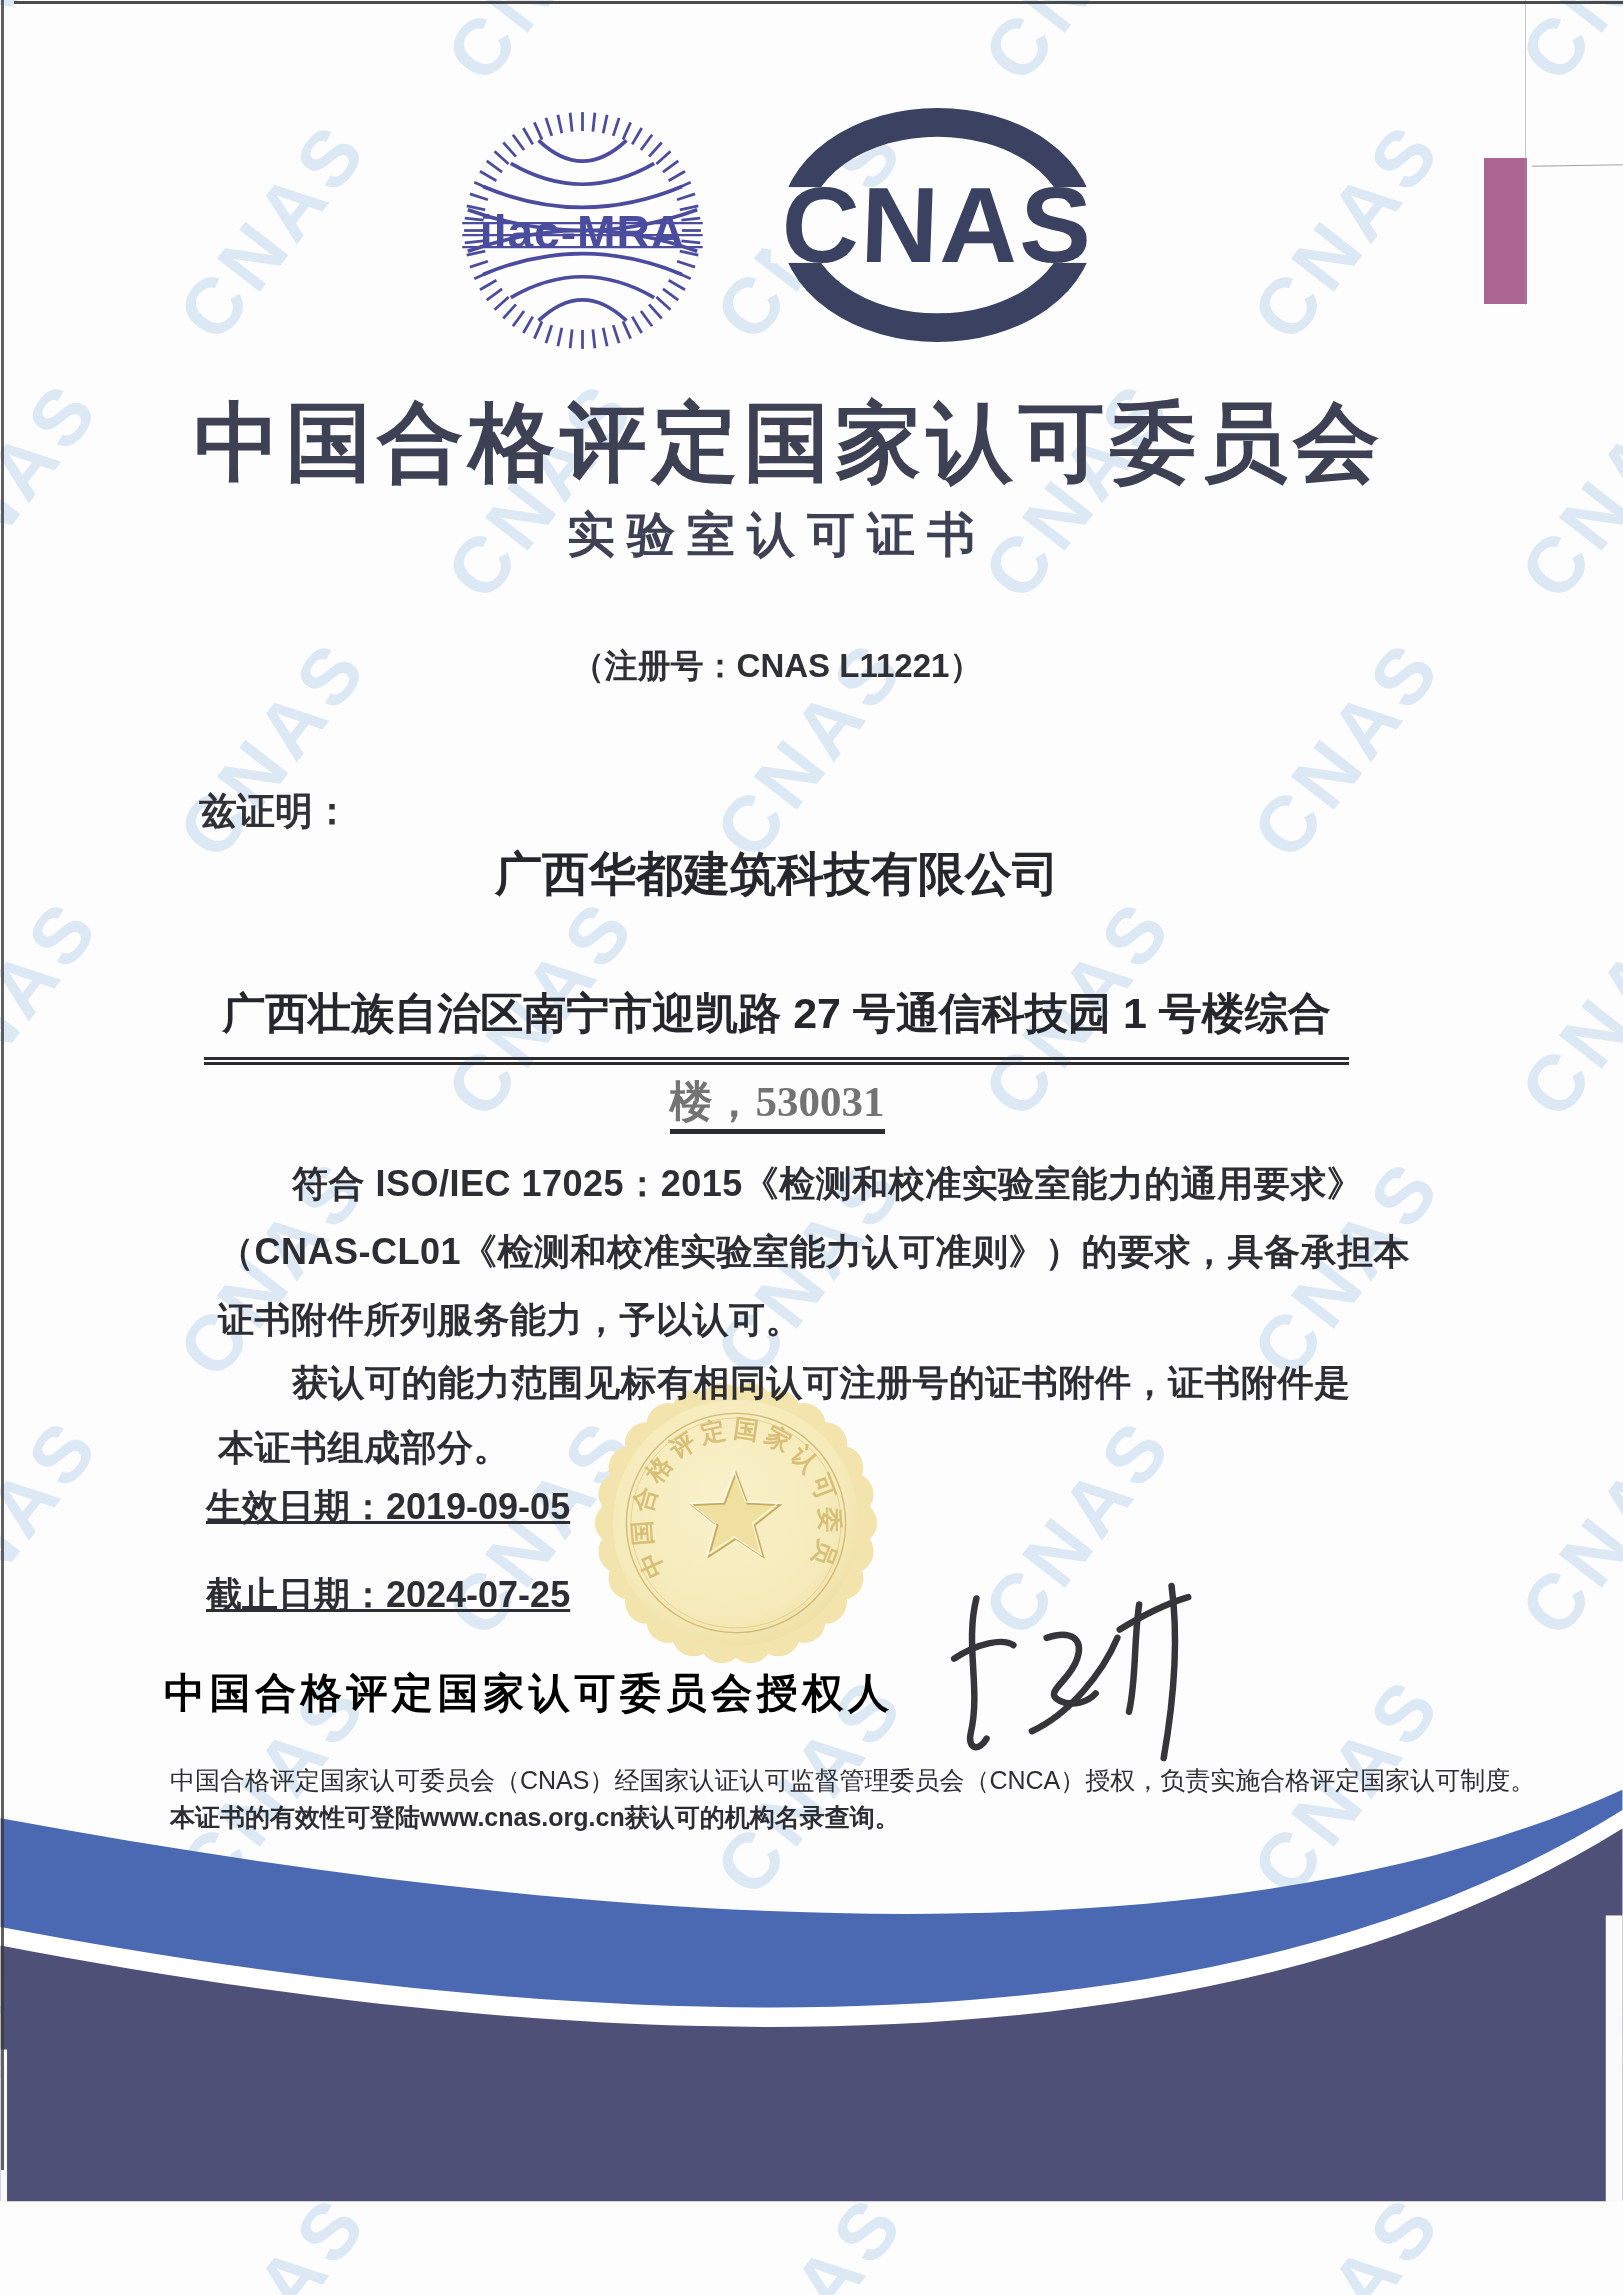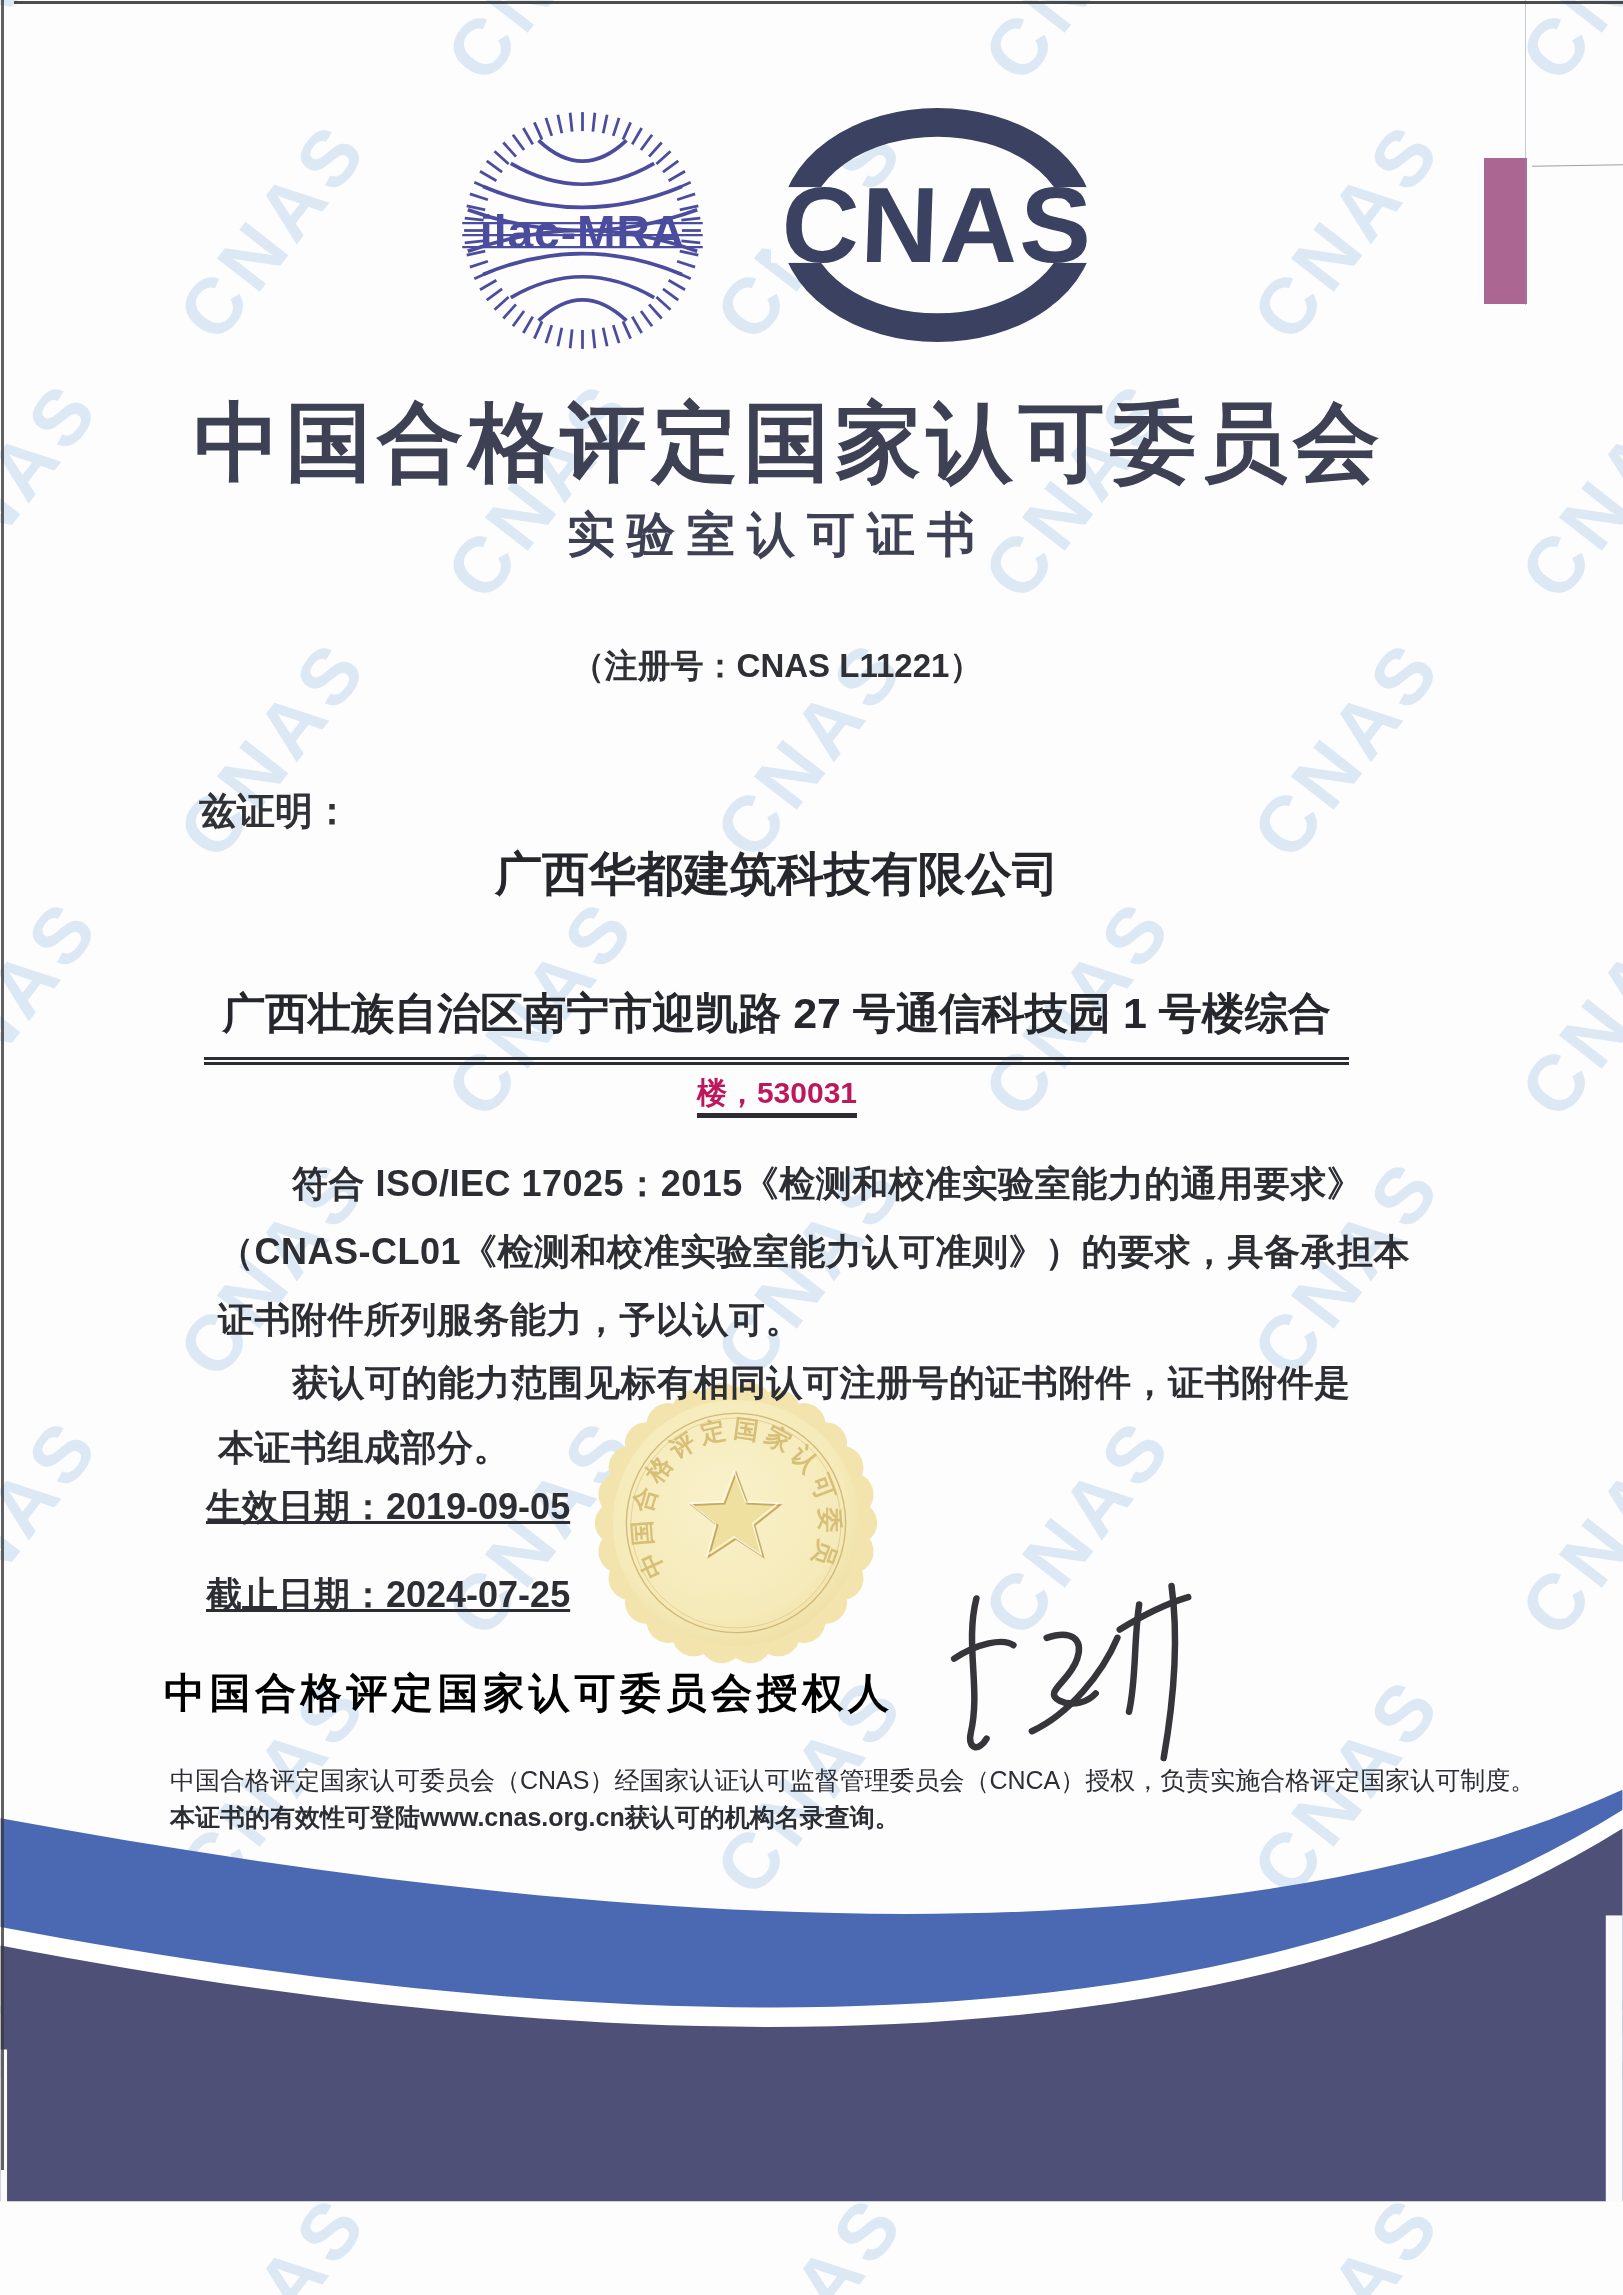"楼，530031" #addr2 { color: #be185d -> #737373; font-family: none -> Liberation Serif, serif; font-size: 30px -> 43px }
